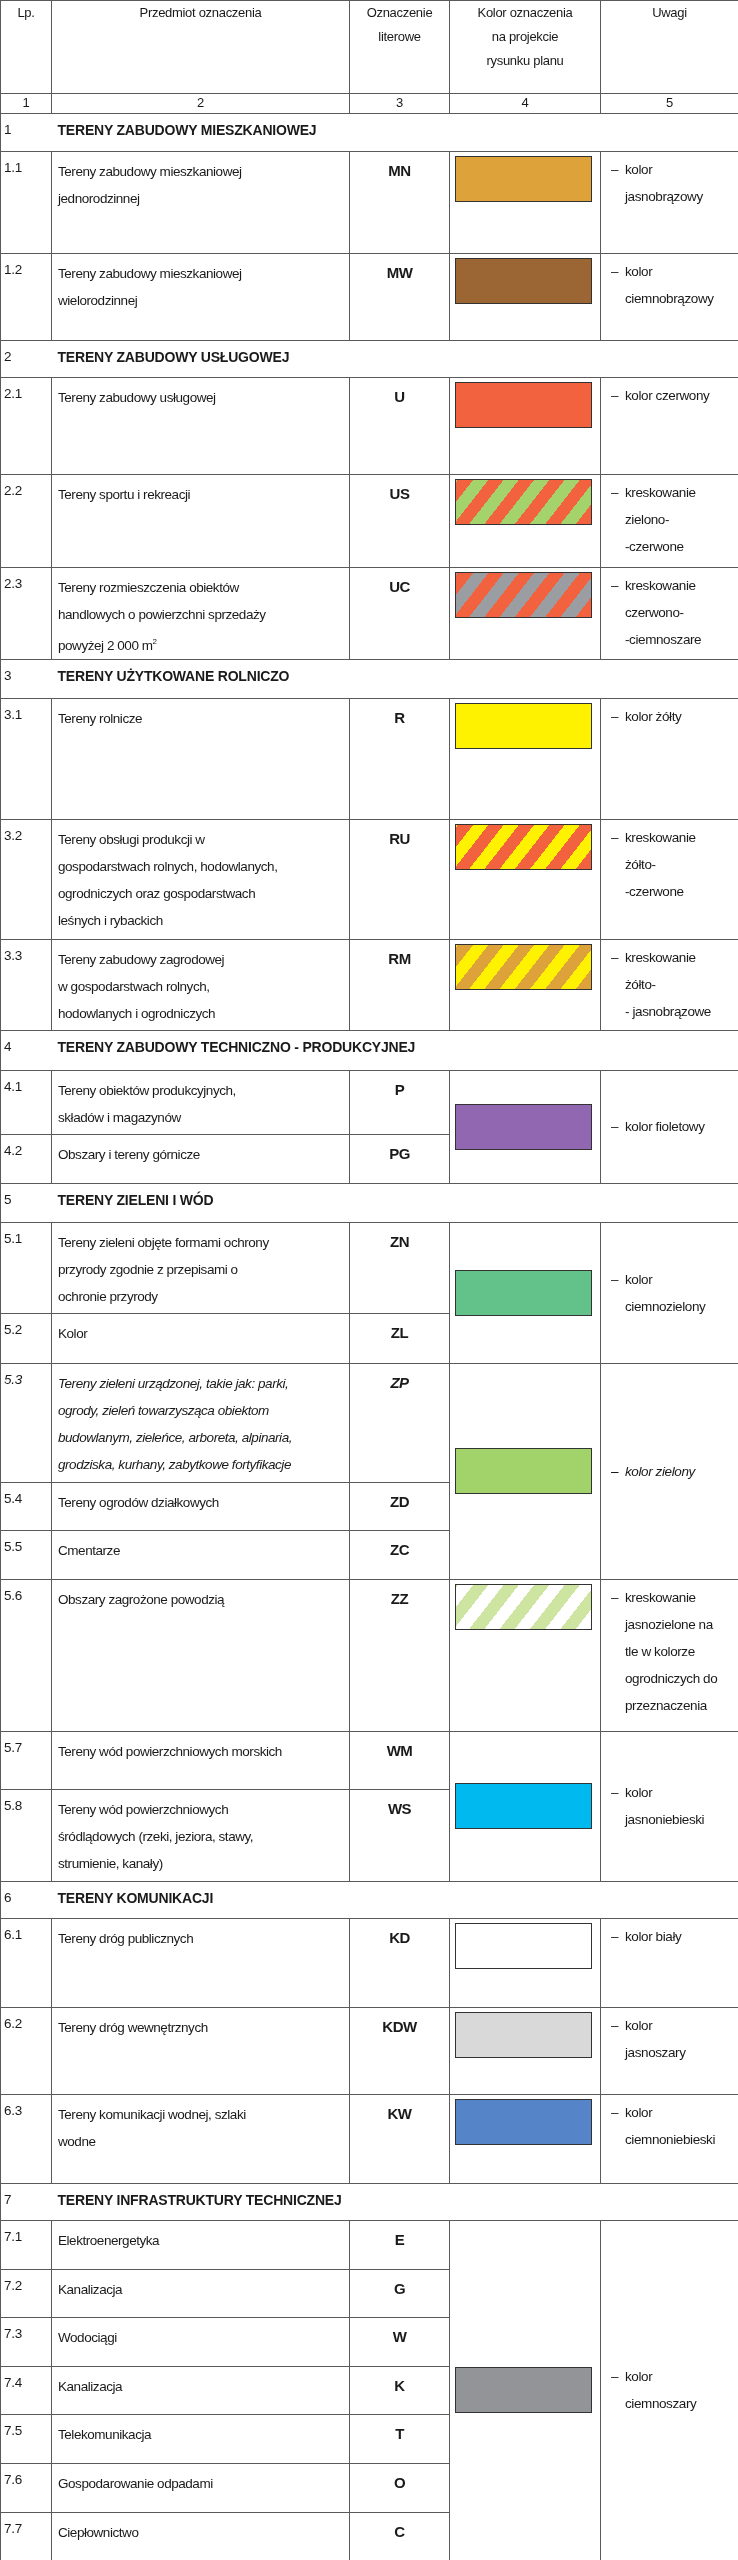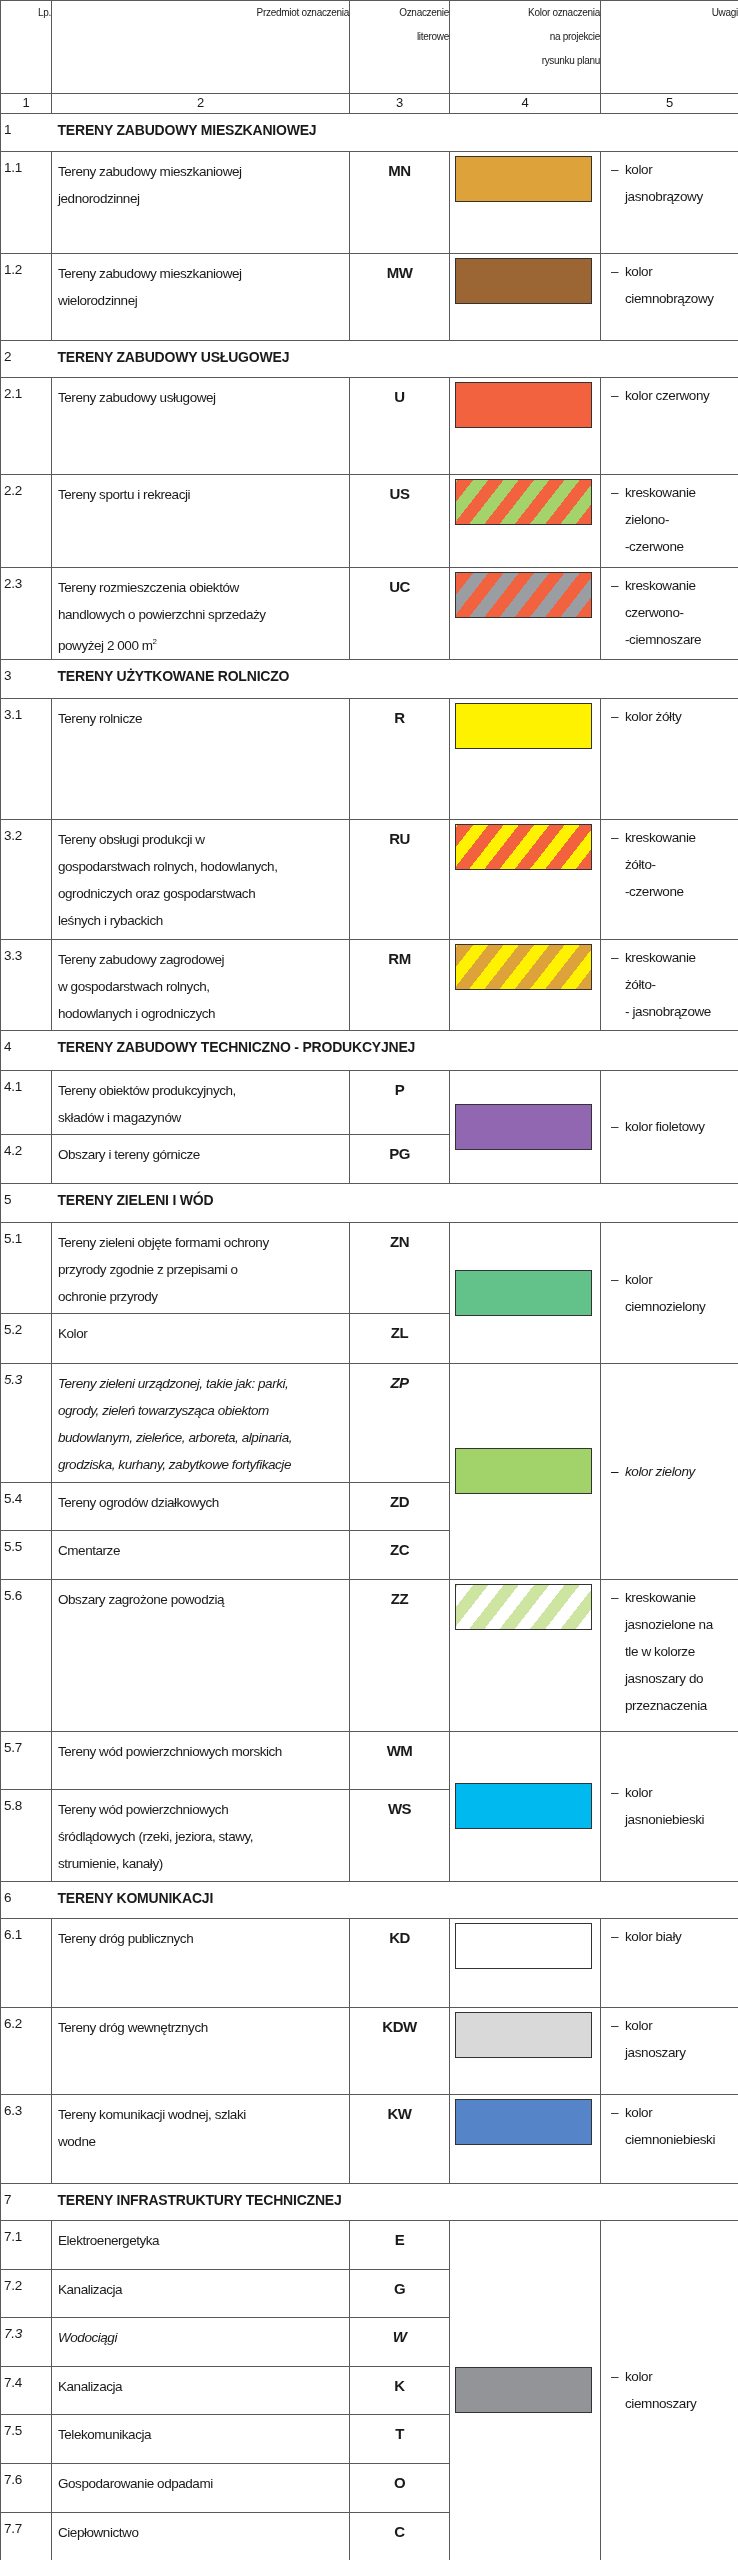"Lp." .hdr th { font-size: 10px -> 13px; text-align: right -> center }
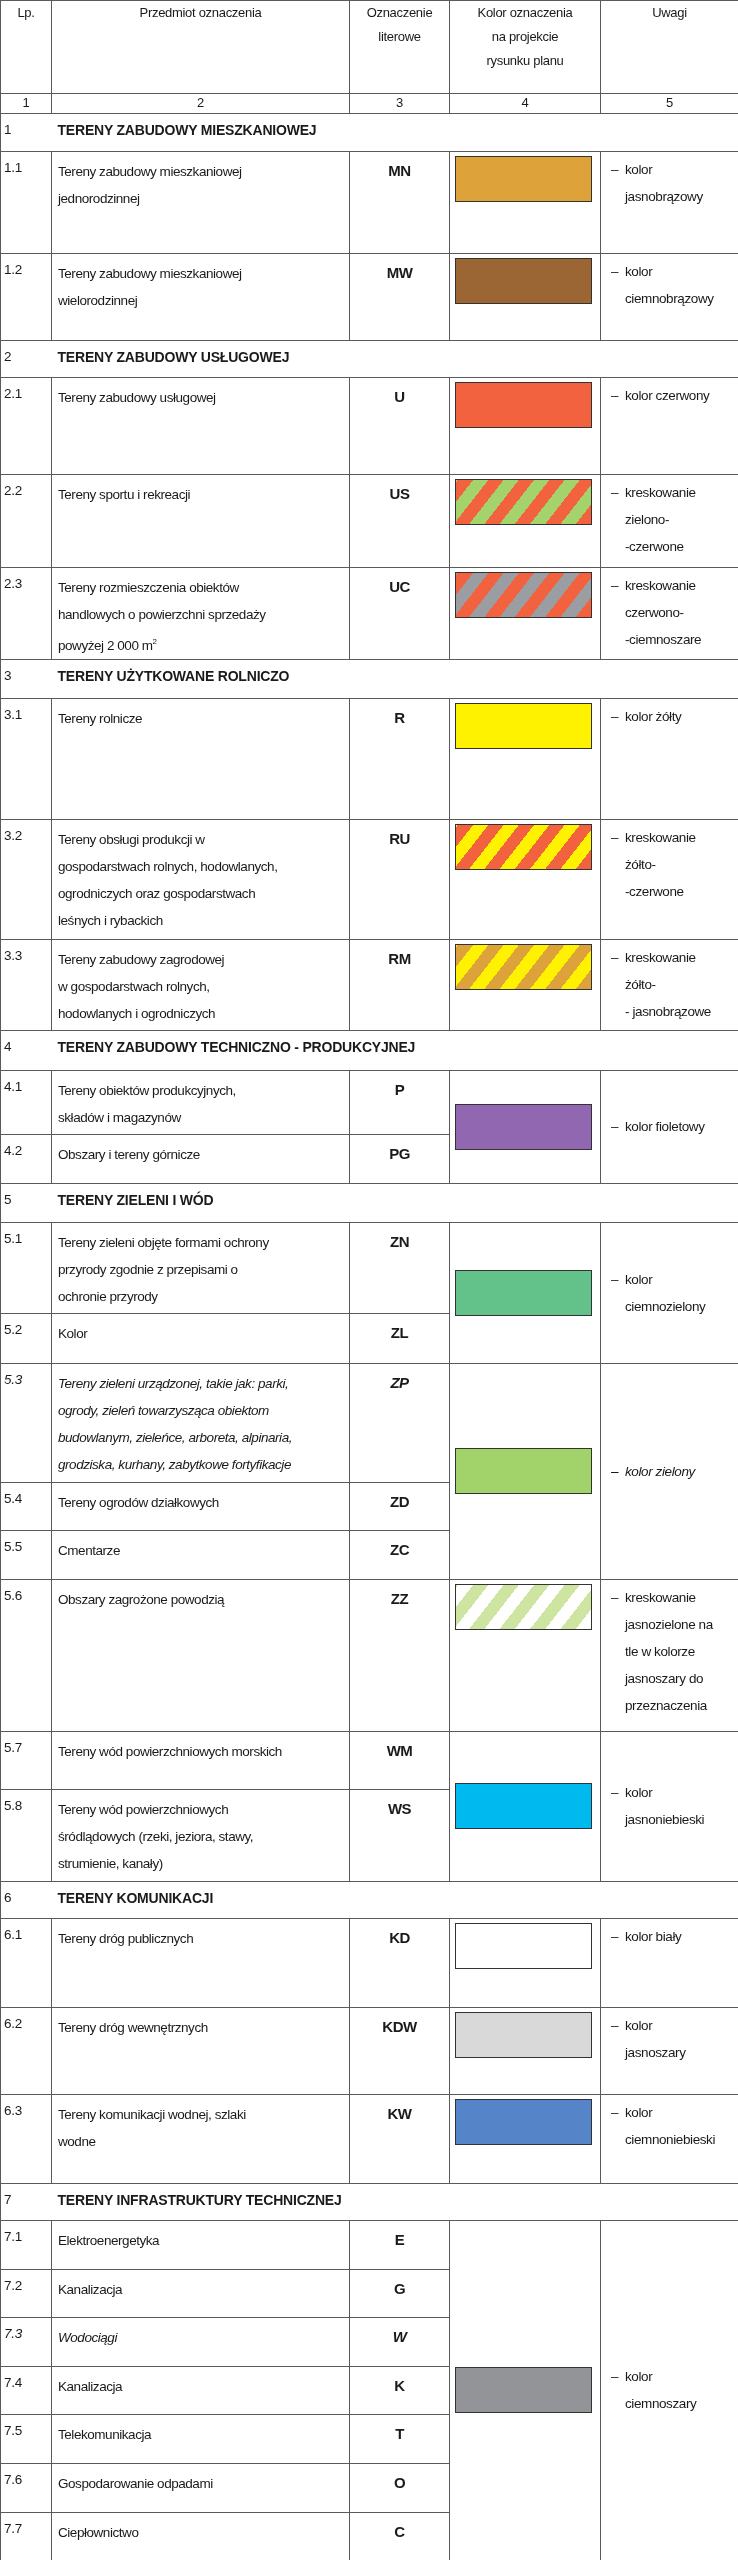"jasnoszary do" span { text: jasnoszary -> ogrodniczych }
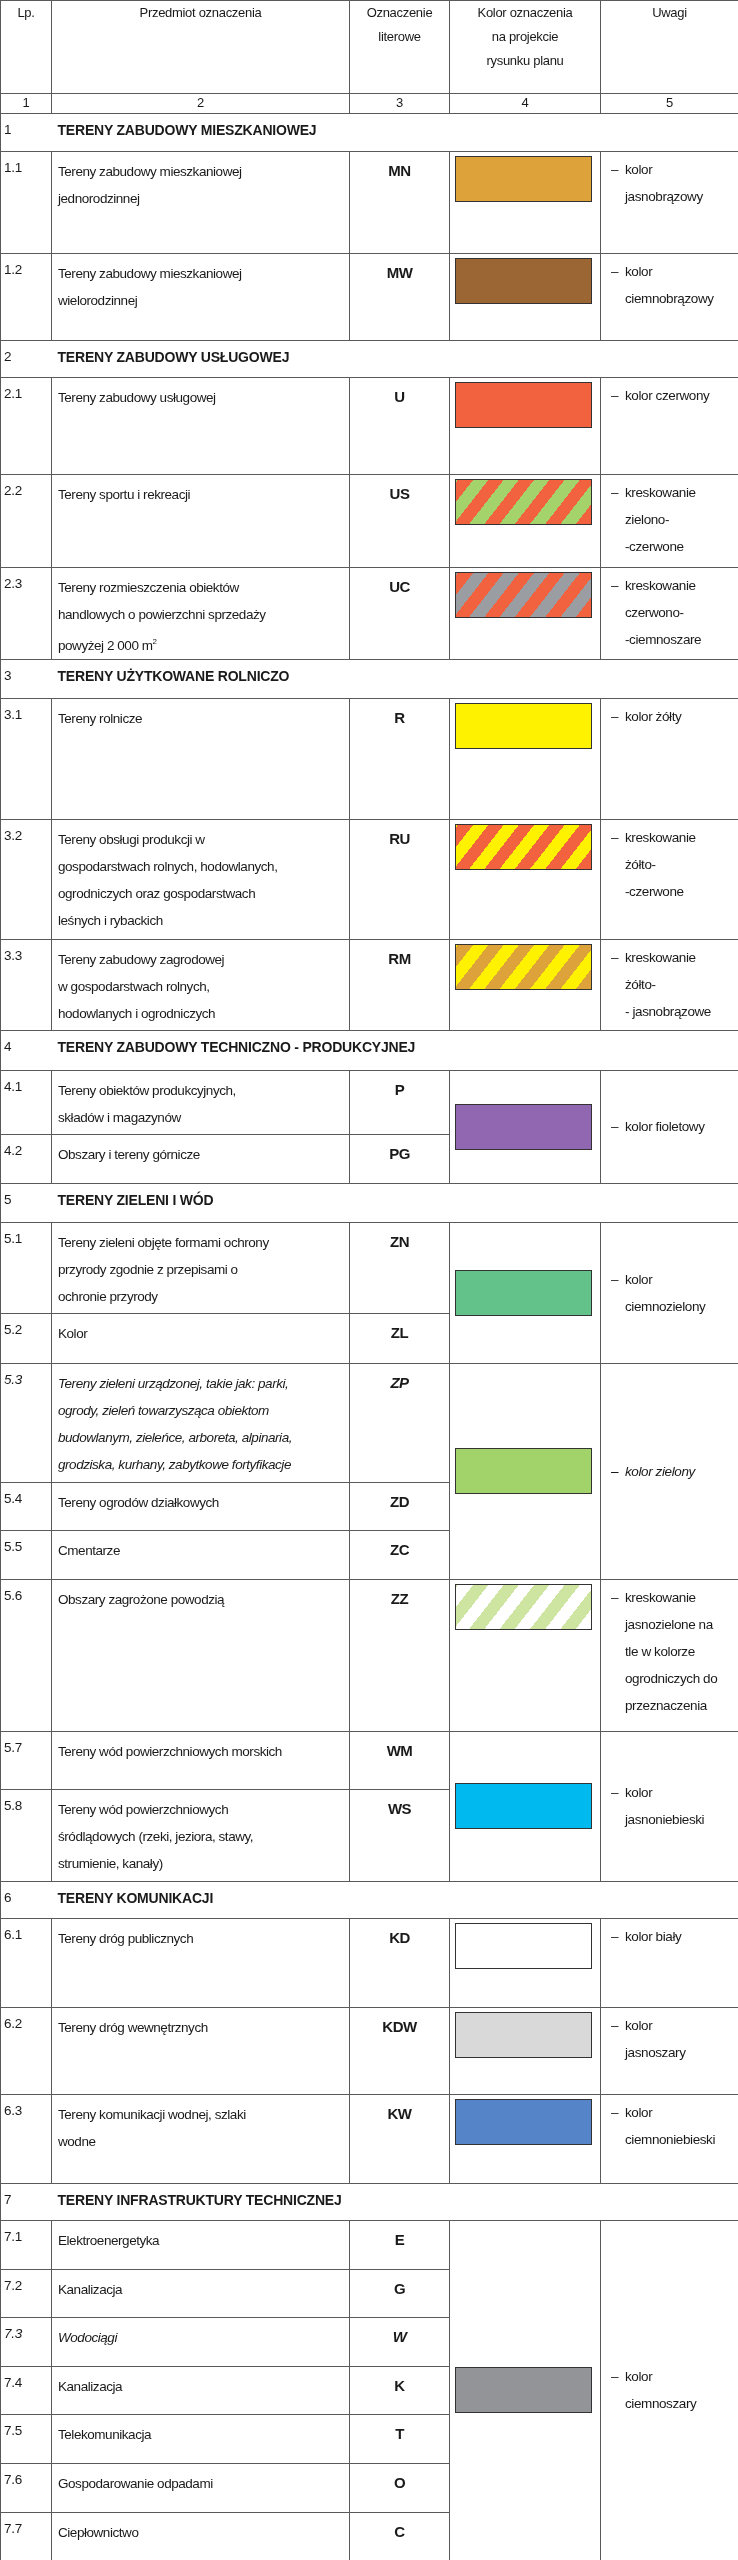"7.3" tr.item { font-style: italic -> none }
